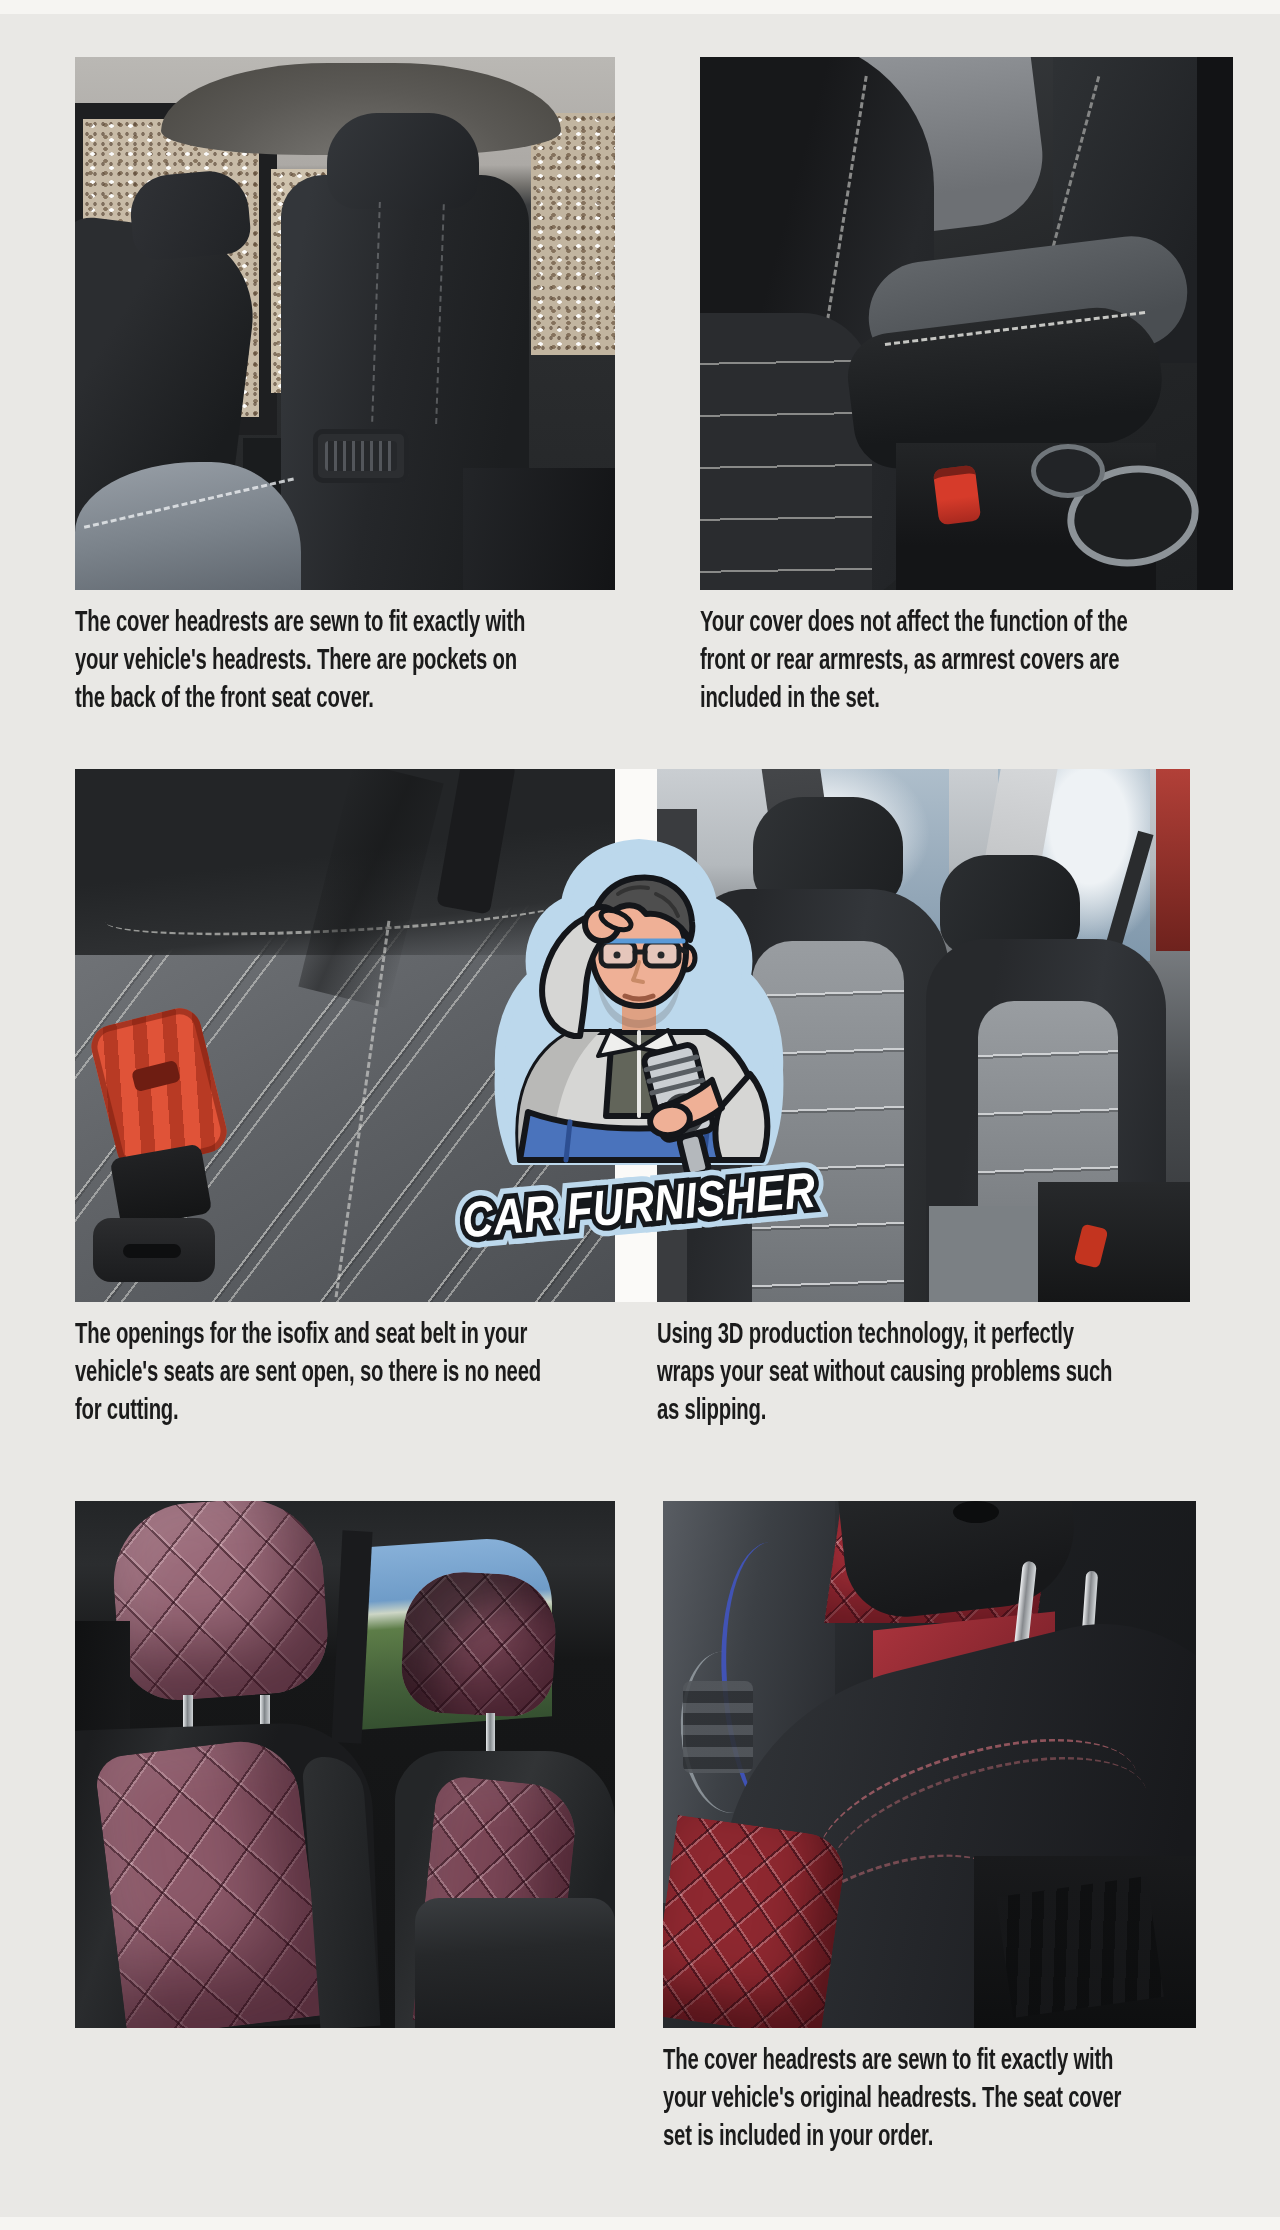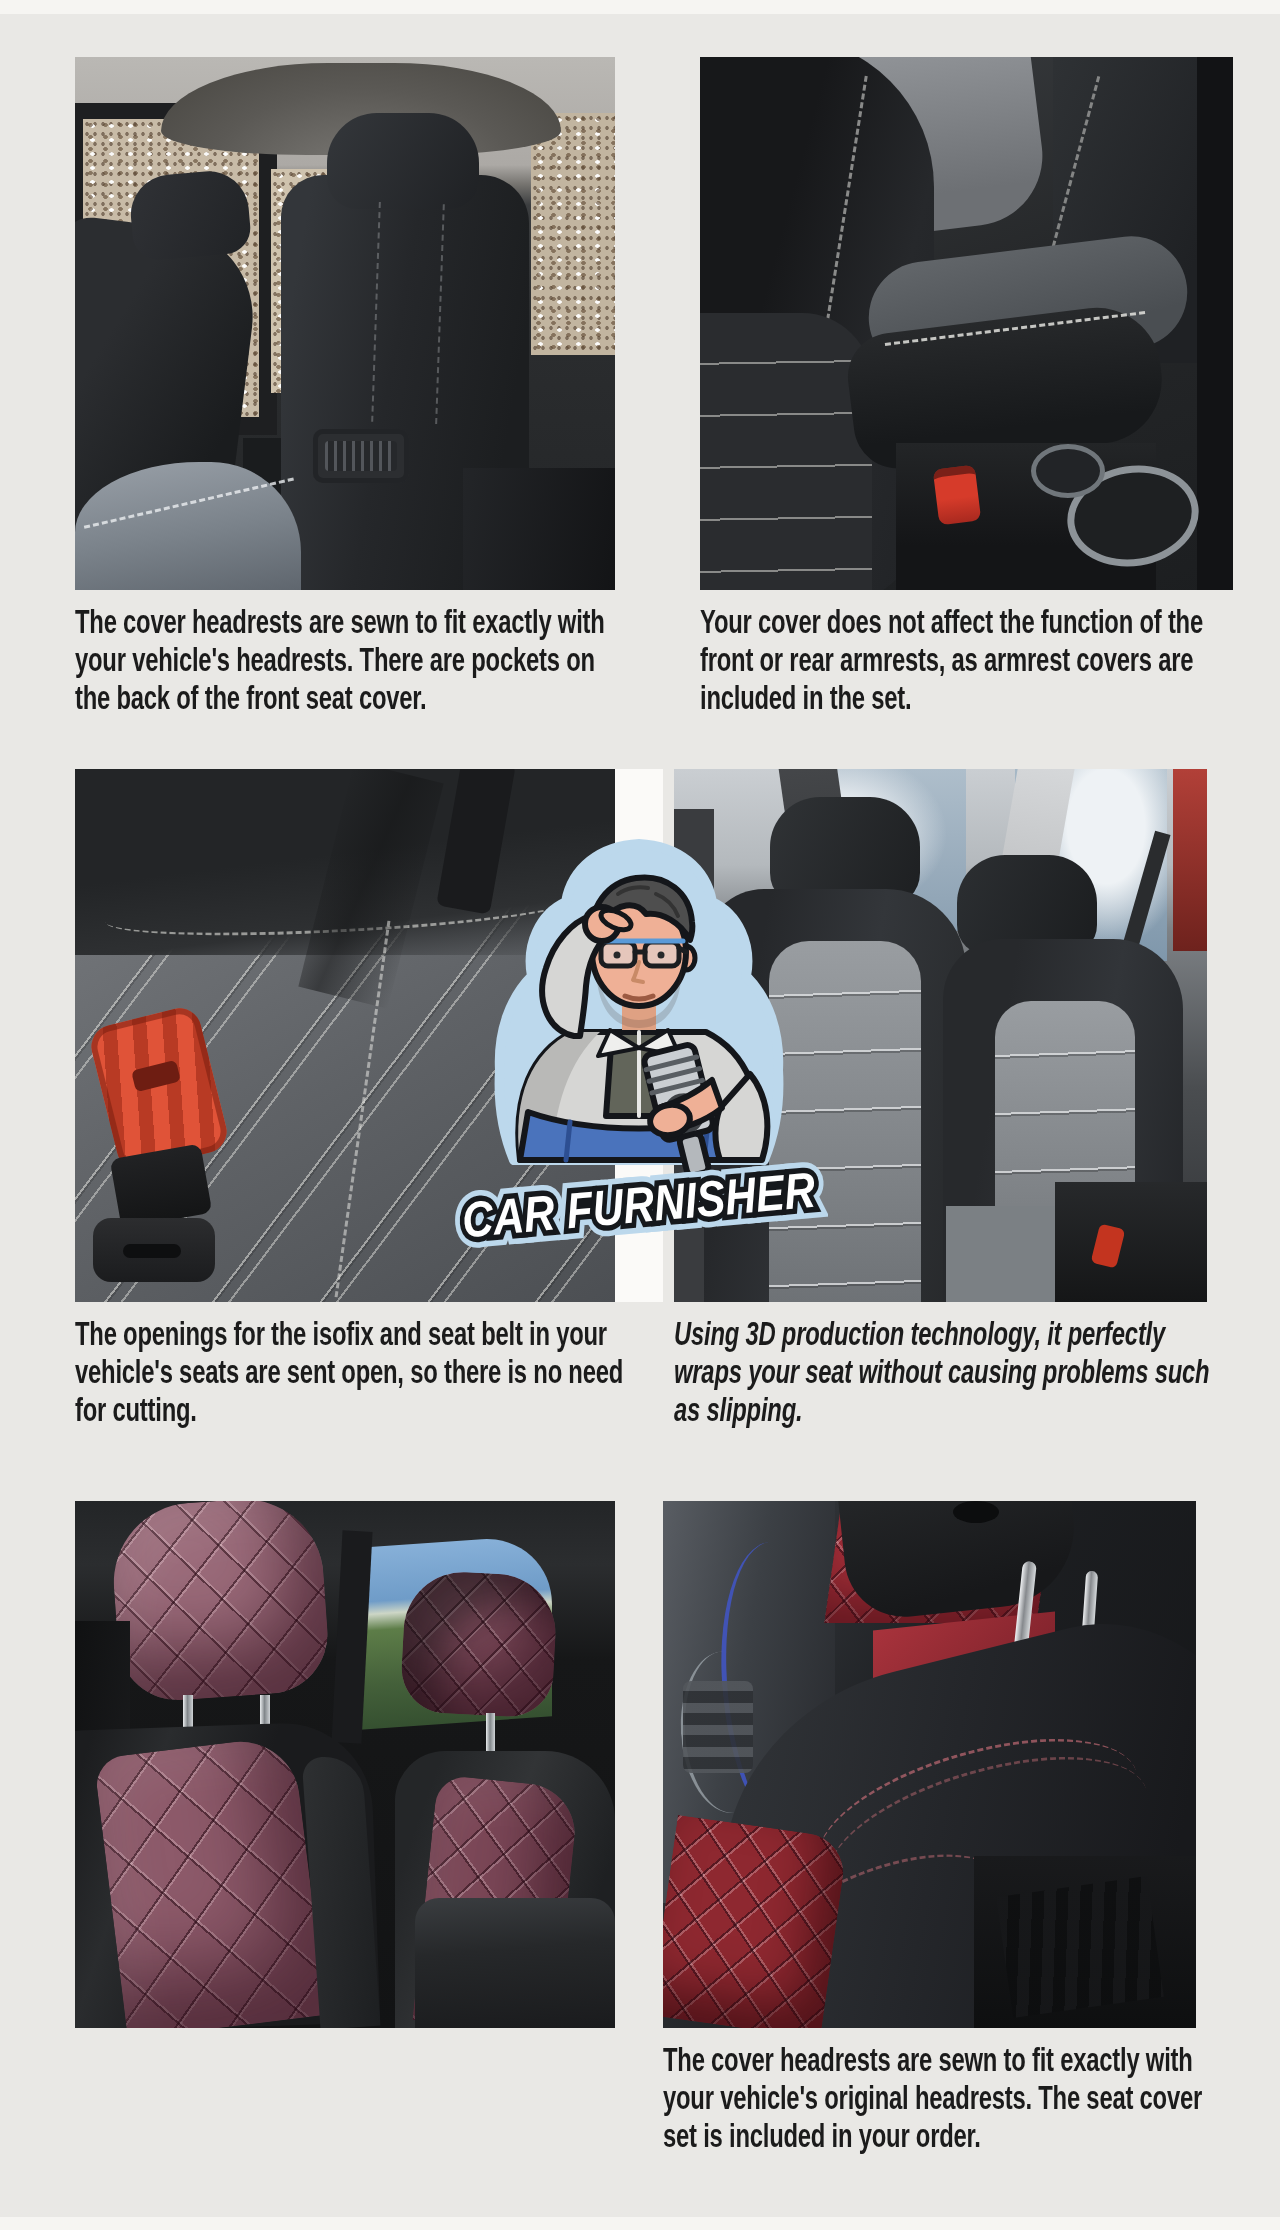"The cover headrests are sewn" .caption { font-size: 34px -> 29px }
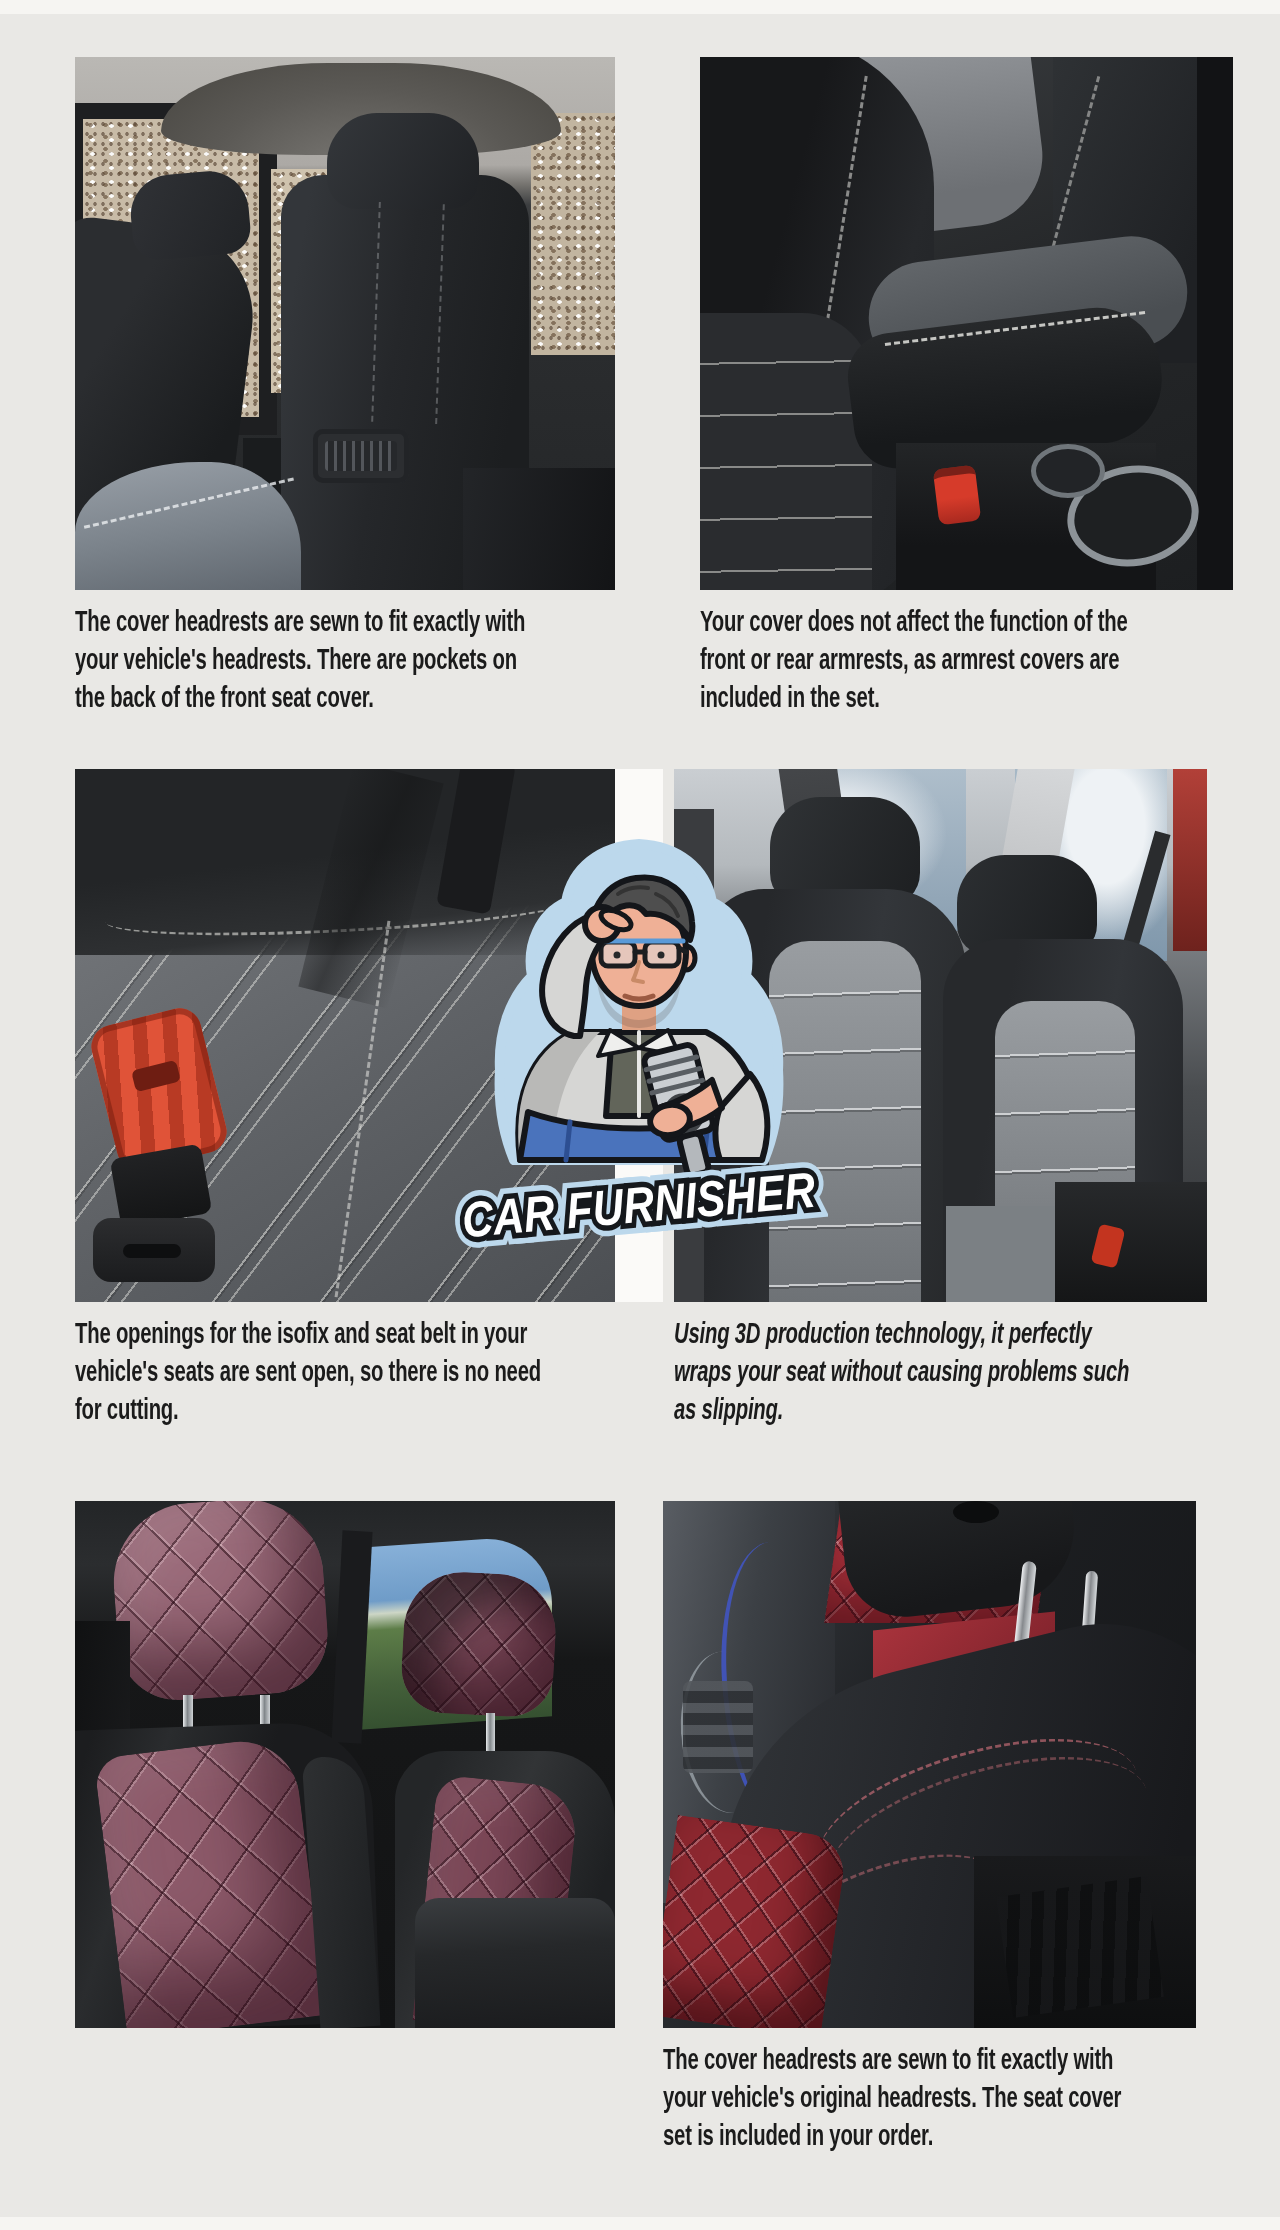"Using 3D production technology, it" .c4 { font-style: italic -> none; left: 674px -> 657px }
